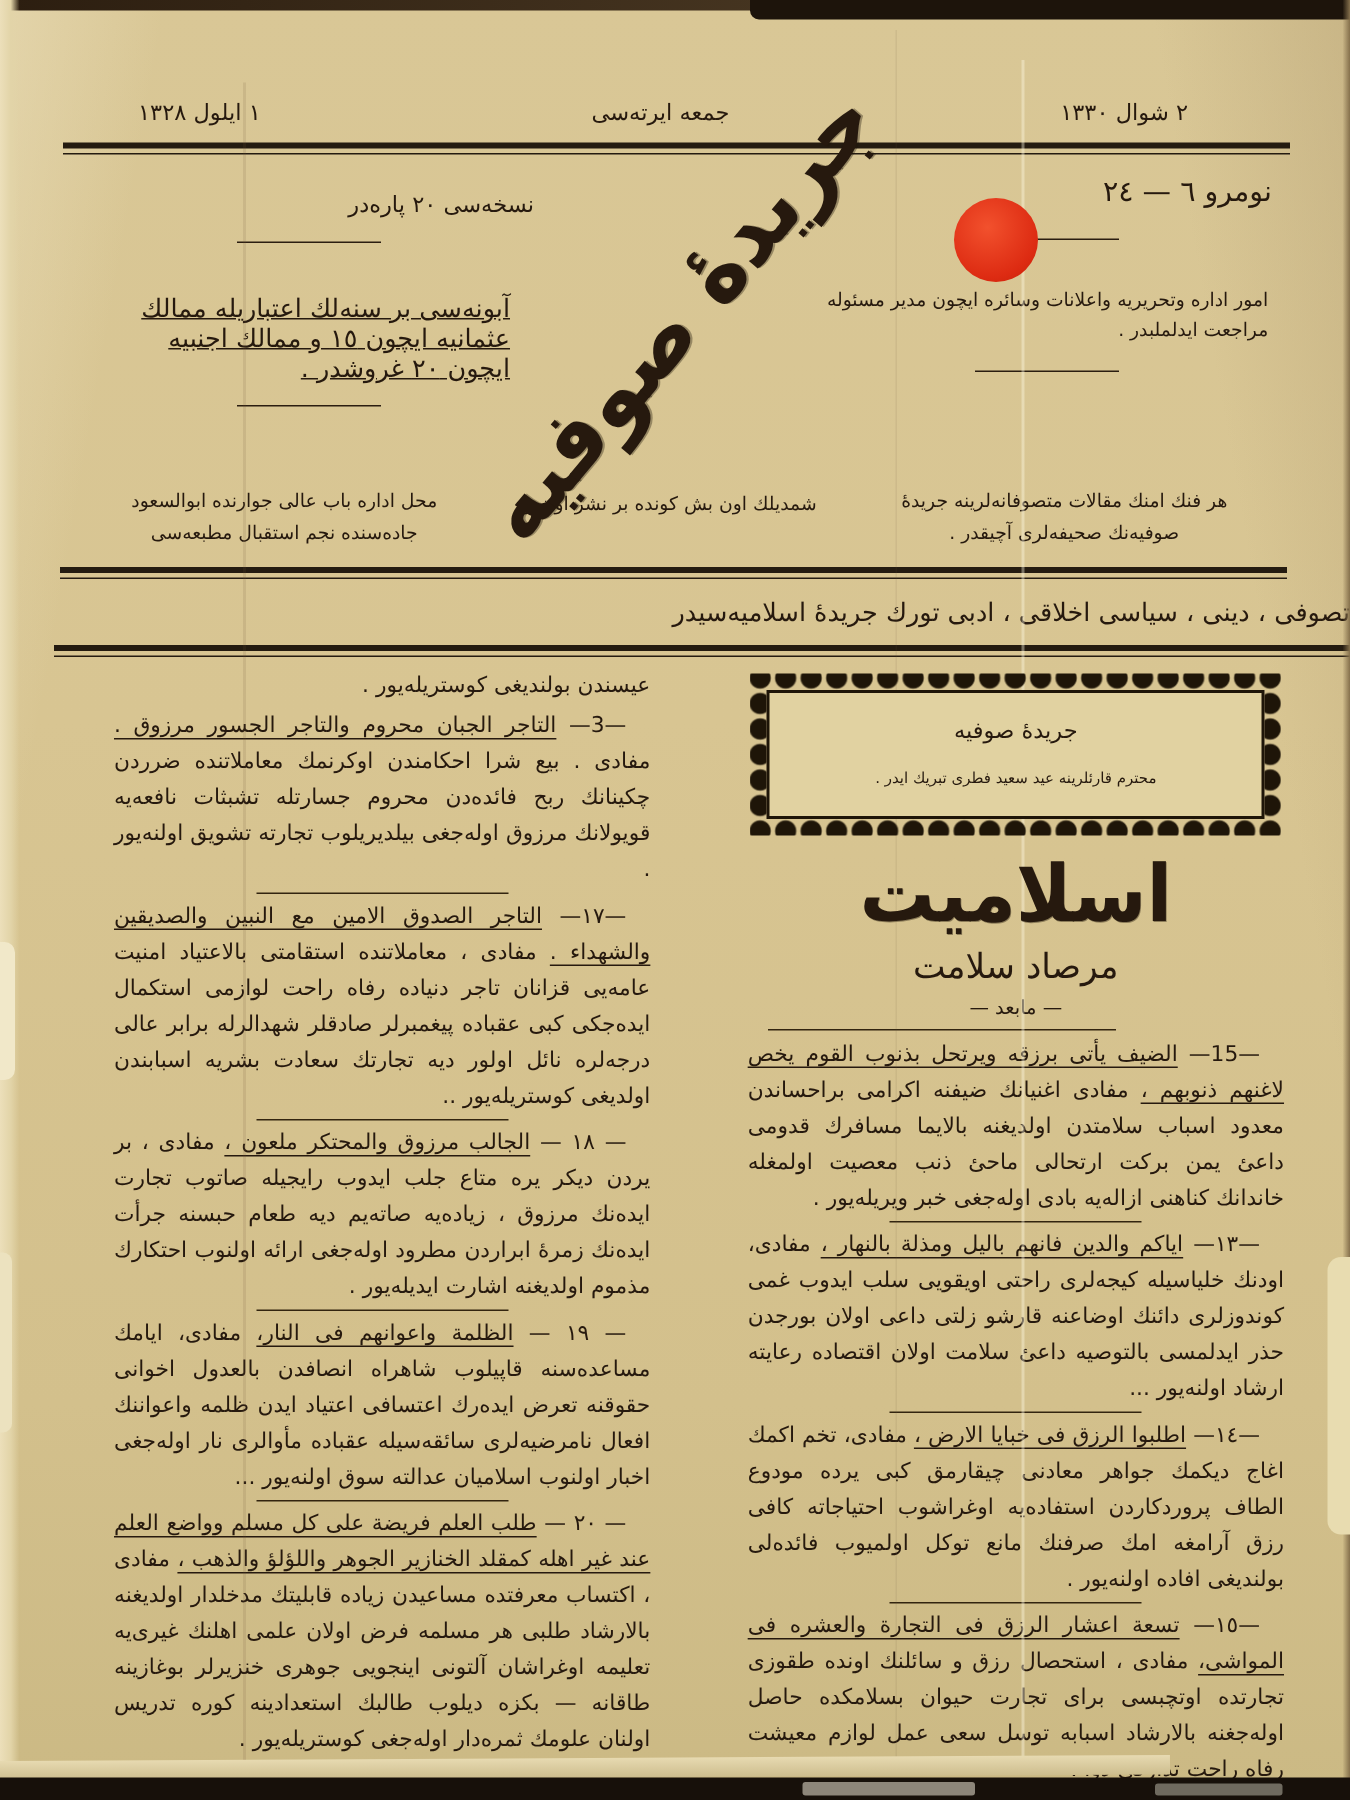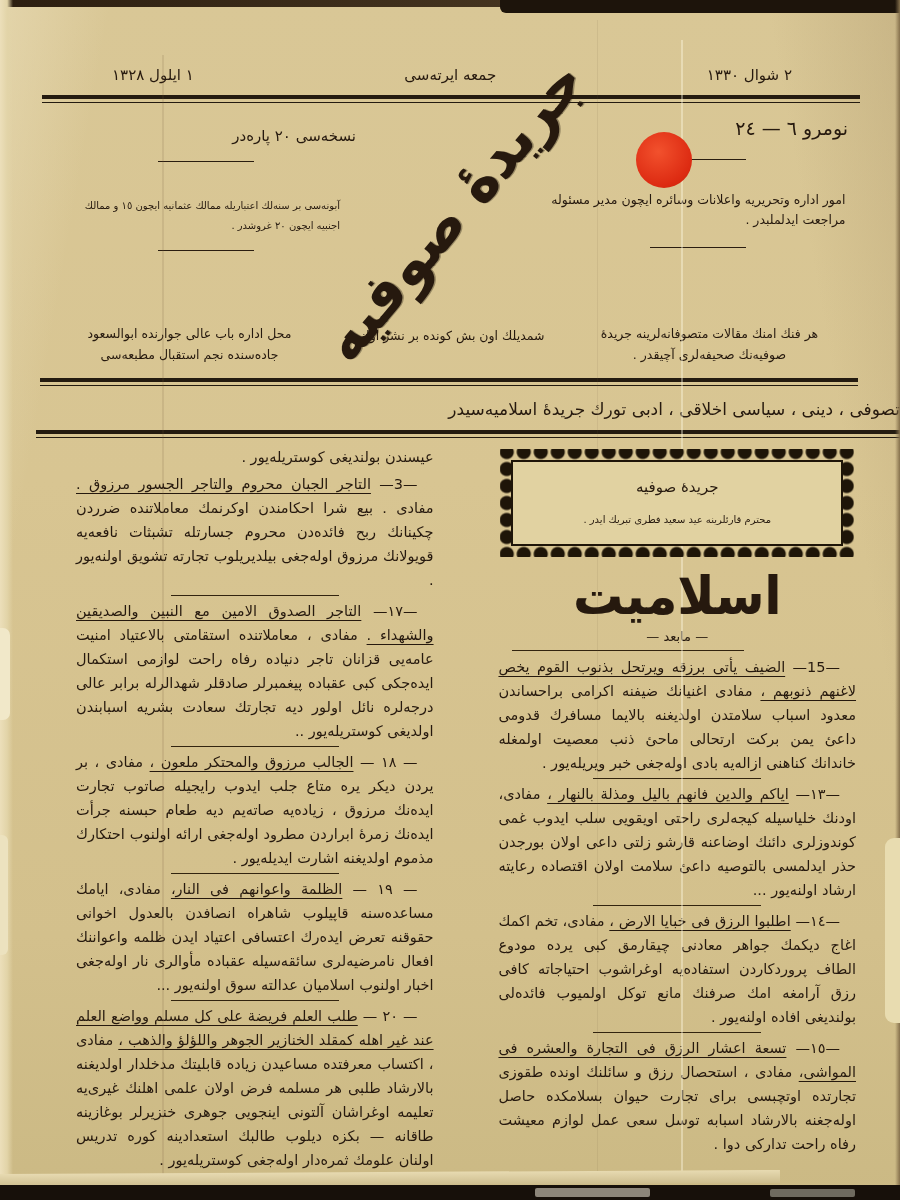"١ ايلول ١٣٢٨" .date-item { margin-left: 20px -> none }
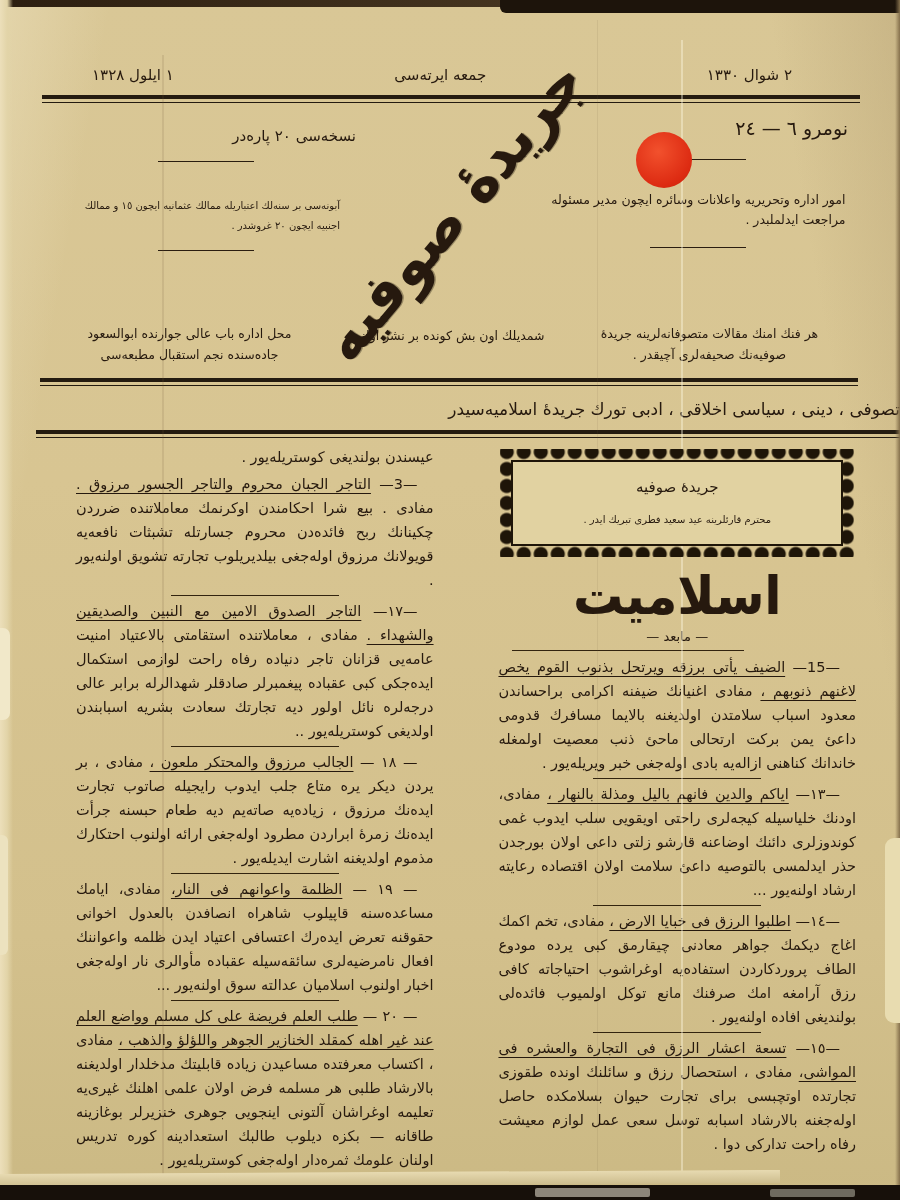"آبونه‌سى بر سنه‌لك اعتباريله ممالك" .subscription-note { font-size: 10px -> 17px; text-decoration: none -> underline }
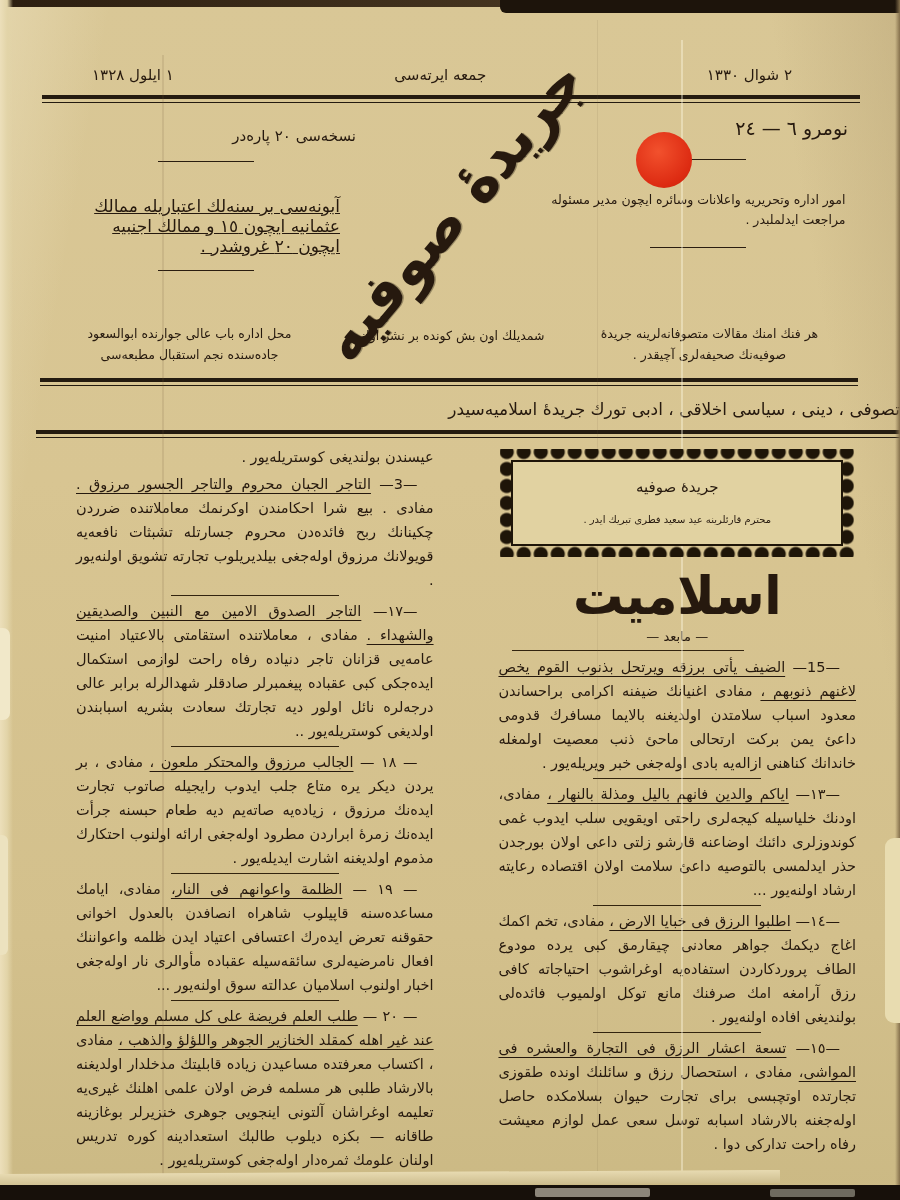"مرصاد سلامت" div.article-title { html: none -> <div>مرصاد سلامت</div> }
